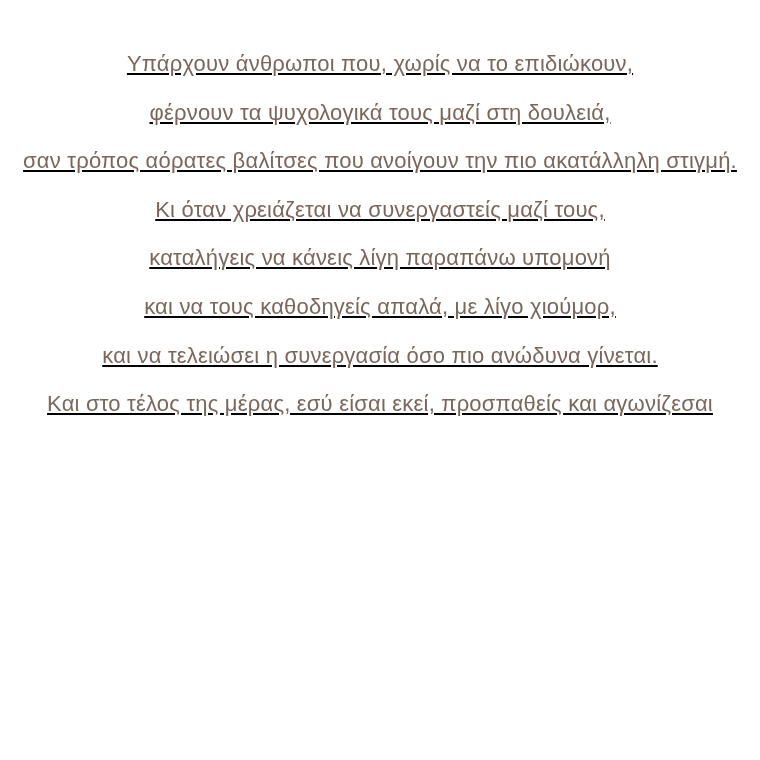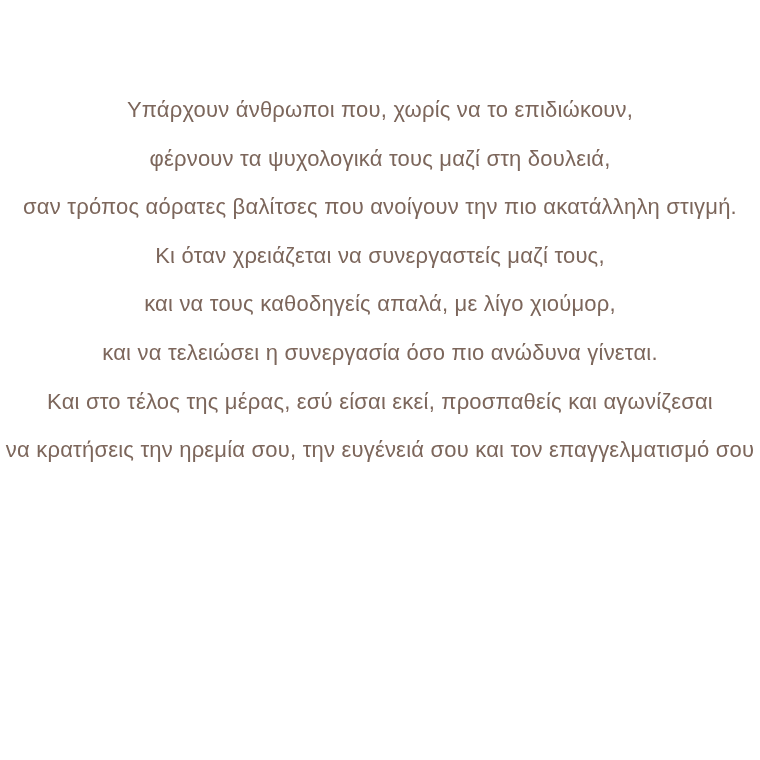"Υπάρχουν άνθρωποι που, χωρίς να" .quote-block { padding-top: 86px -> 40px; text-decoration: none -> underline }
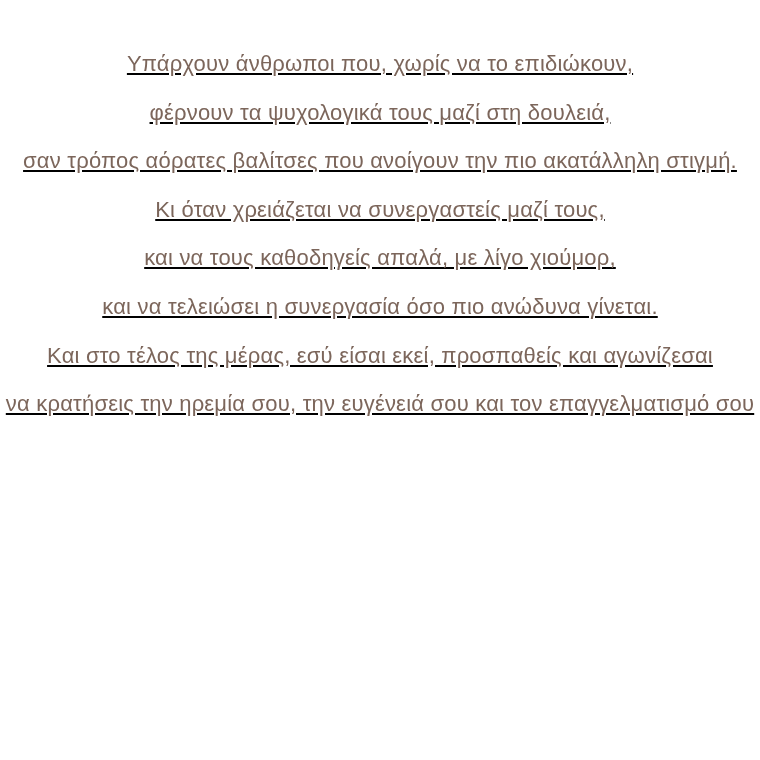"καταλήγεις να κάνεις λίγη παραπάνω" div.quote-line { html: none -> <div>καταλήγεις να κάνεις λίγη παραπάνω υπομονή</div> }
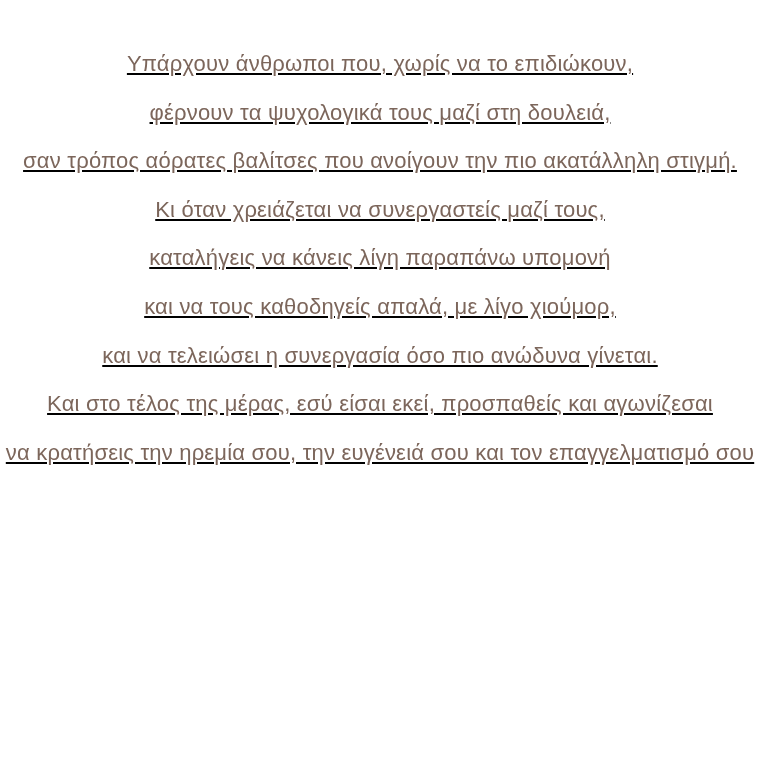"να κρατήσεις την ηρεμία σου," div.quote-line { html: <div>να κρατήσεις την ηρεμία σου, την ευγένειά σου και τον επαγγελματισμό σου</div> -> none }
